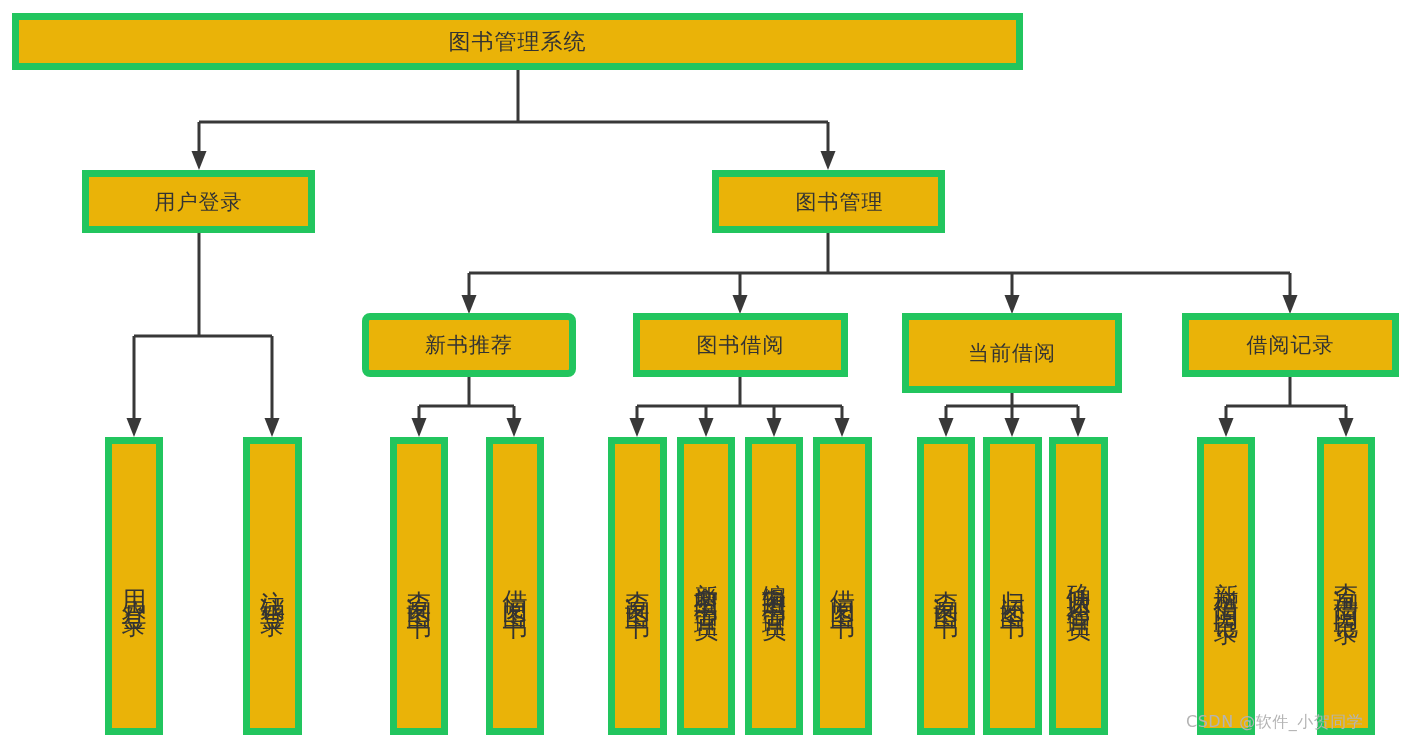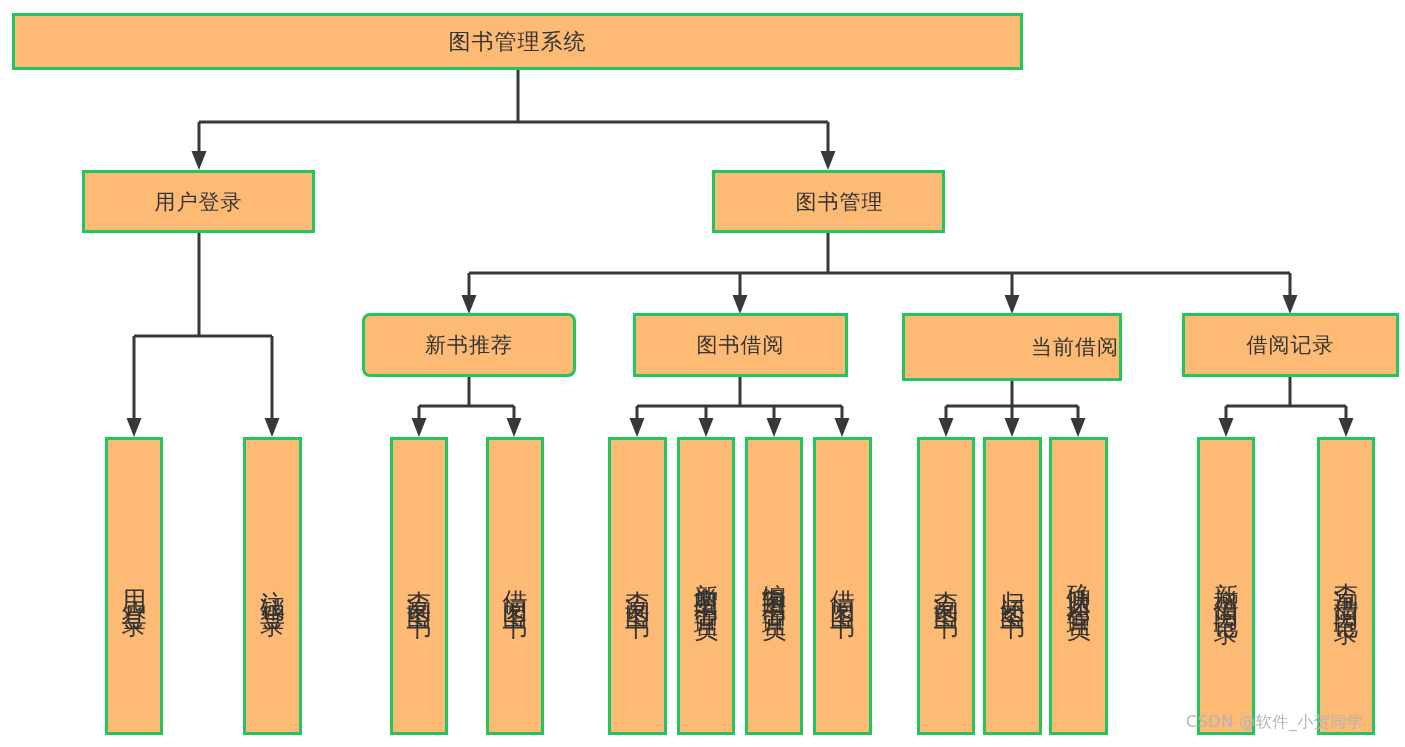"图书管理系统" .node { background: #fdba74 -> #eab308; border: 3px solid #22c55e -> 7px solid #22c55e }
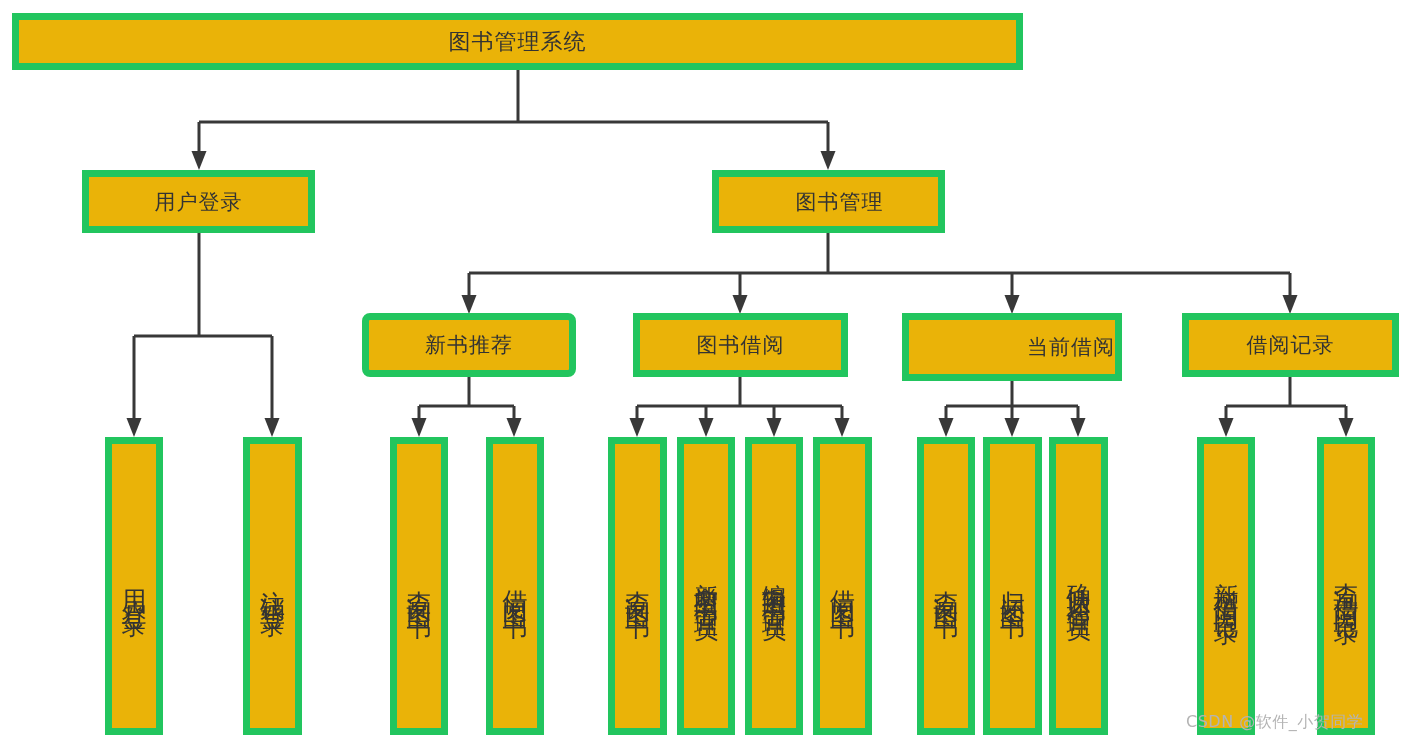"当前借阅" div.node { height: 68px -> 80px; justify-content: flex-end -> none }
